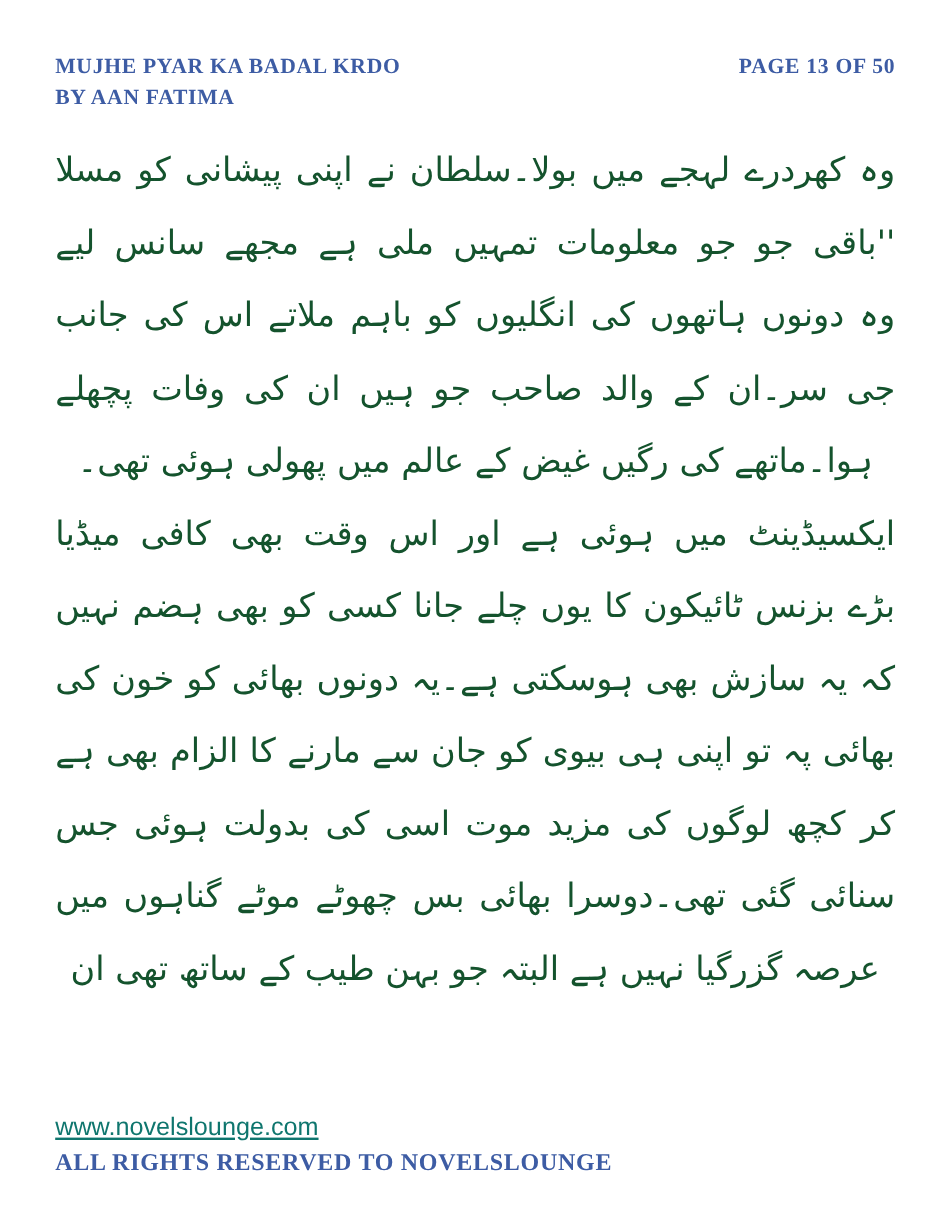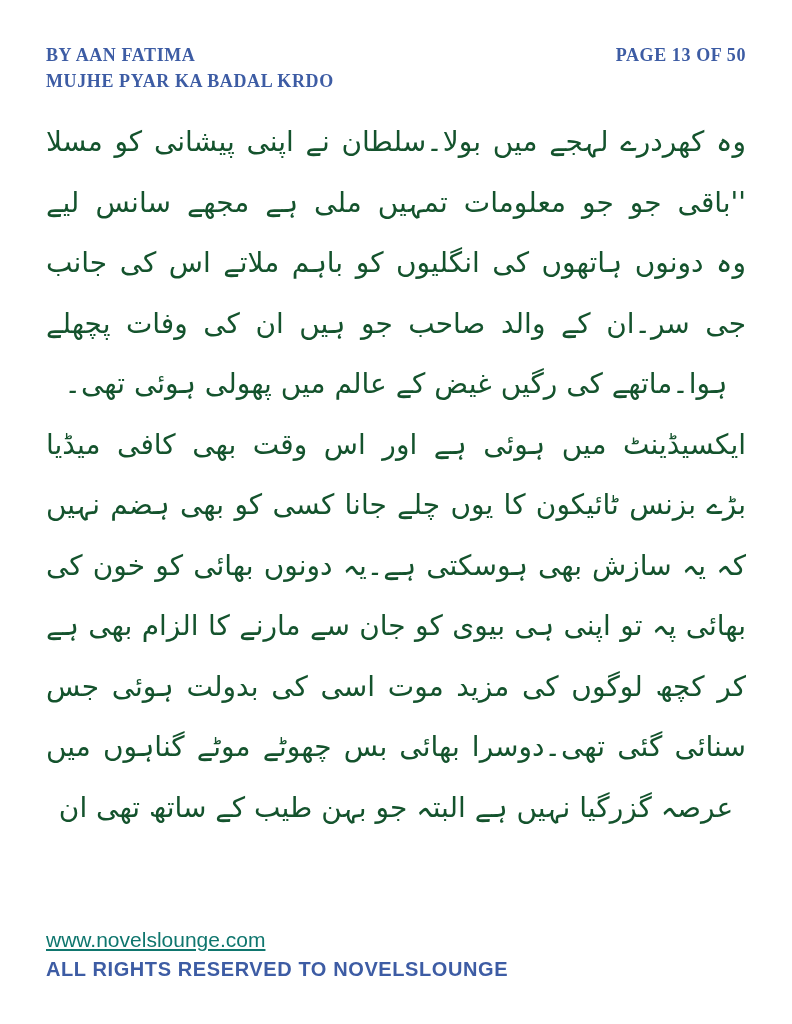"BY AAN FATIMA" div.deco-caps { order: before "MUJHE PYAR KA BADAL KRDO" -> after "MUJHE PYAR KA BADAL KRDO" }
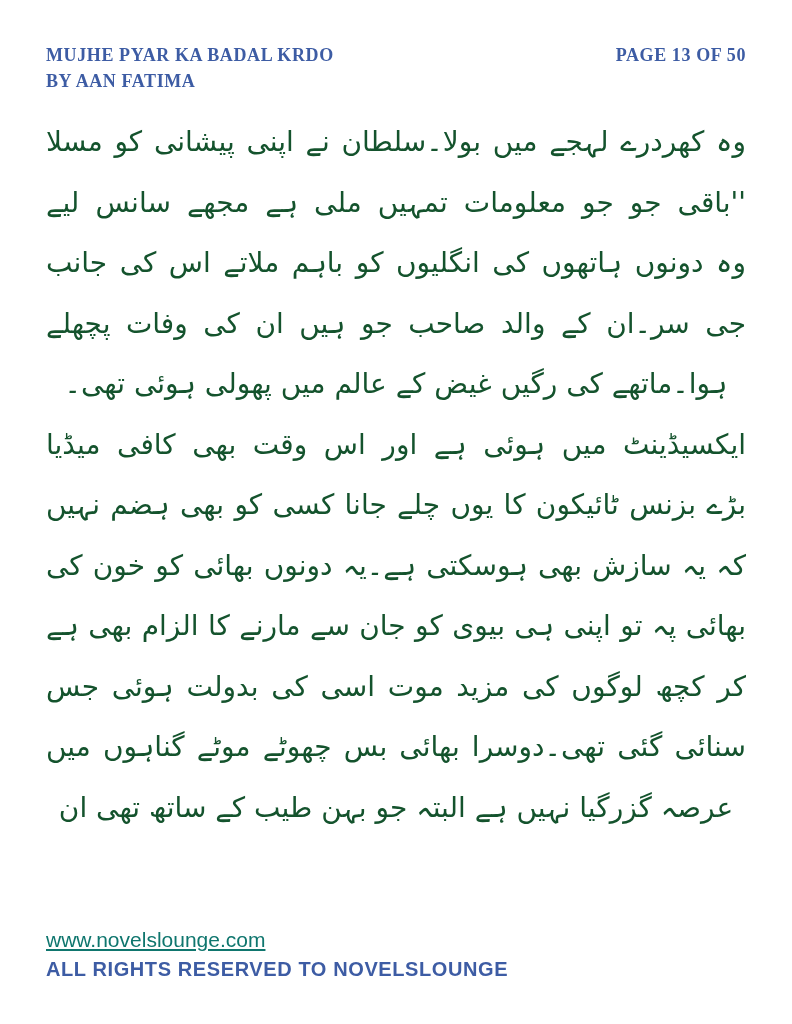"ALL RIGHTS RESERVED TO NOVELSLOUNGE" .rights { font-family: Liberation Sans, sans-serif -> Liberation Serif, serif }
